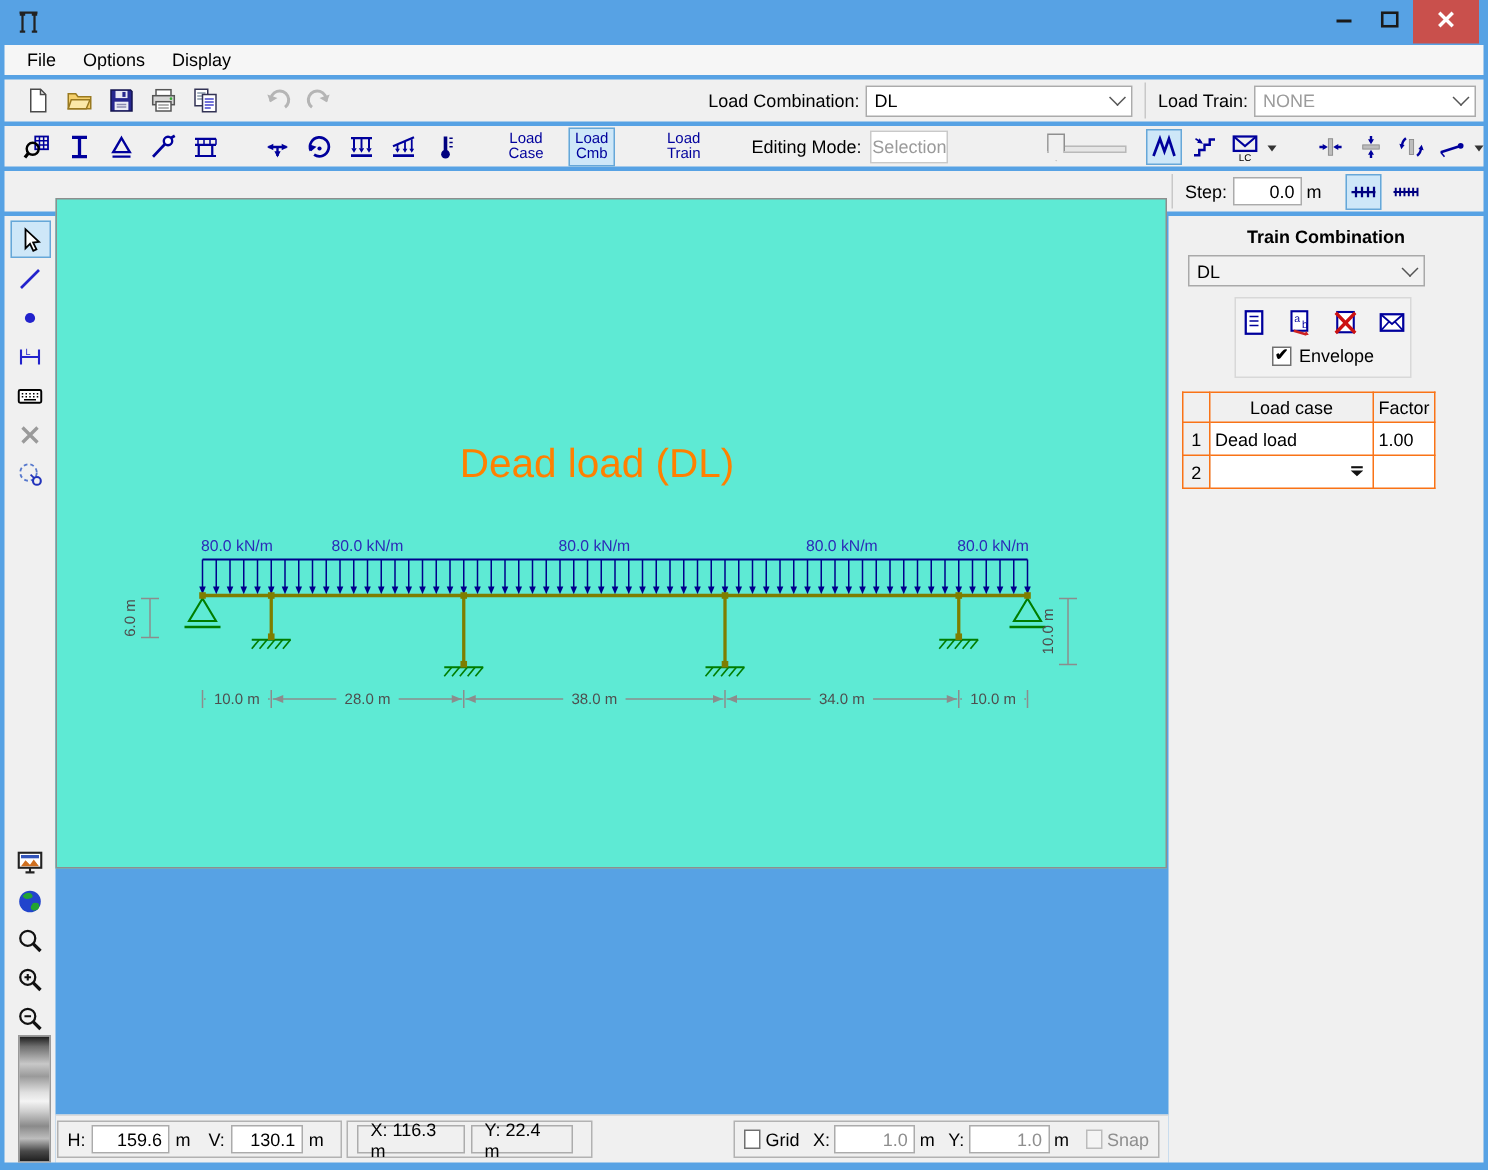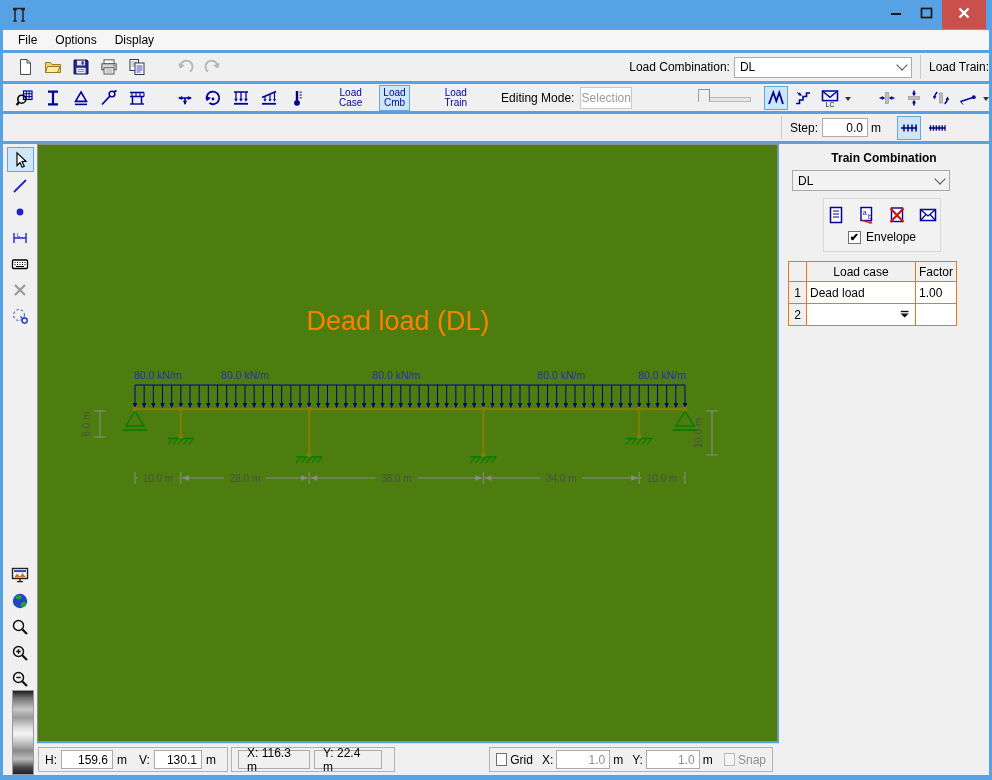"NONE" div.combo { html: none -> <div> <span>NONE</span> <span></span> </div> }
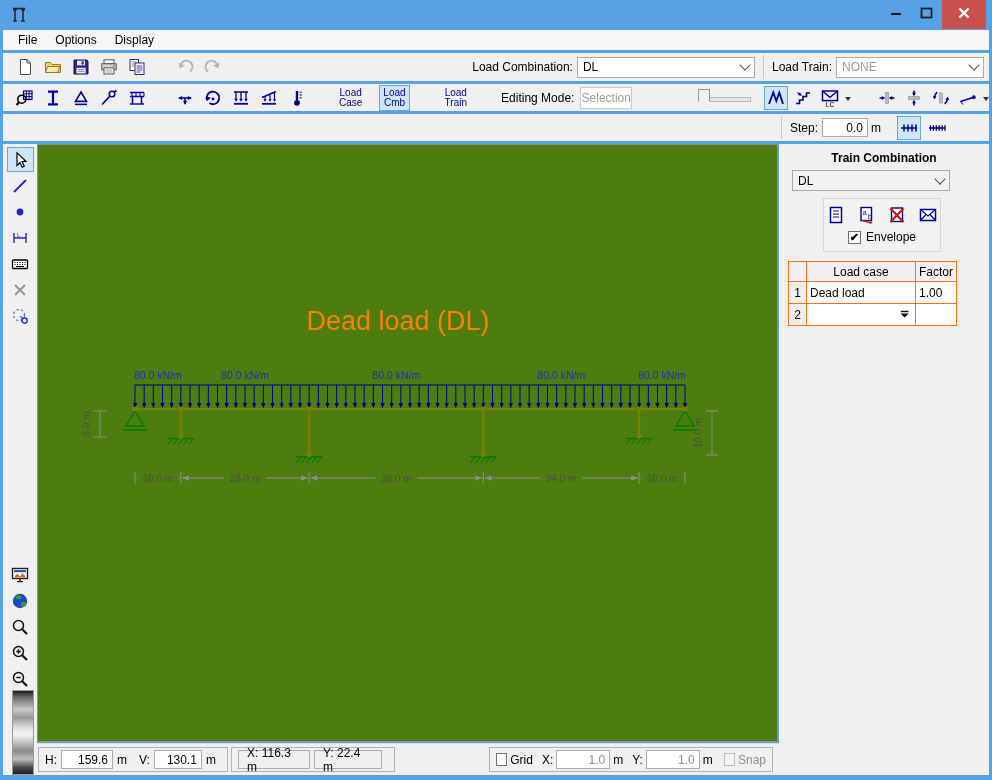"Dead load (DL)" .canvas-wrap { background: #4d7c0f -> #5eead4; height: 598px -> 447px; top: 144px -> 132px }
